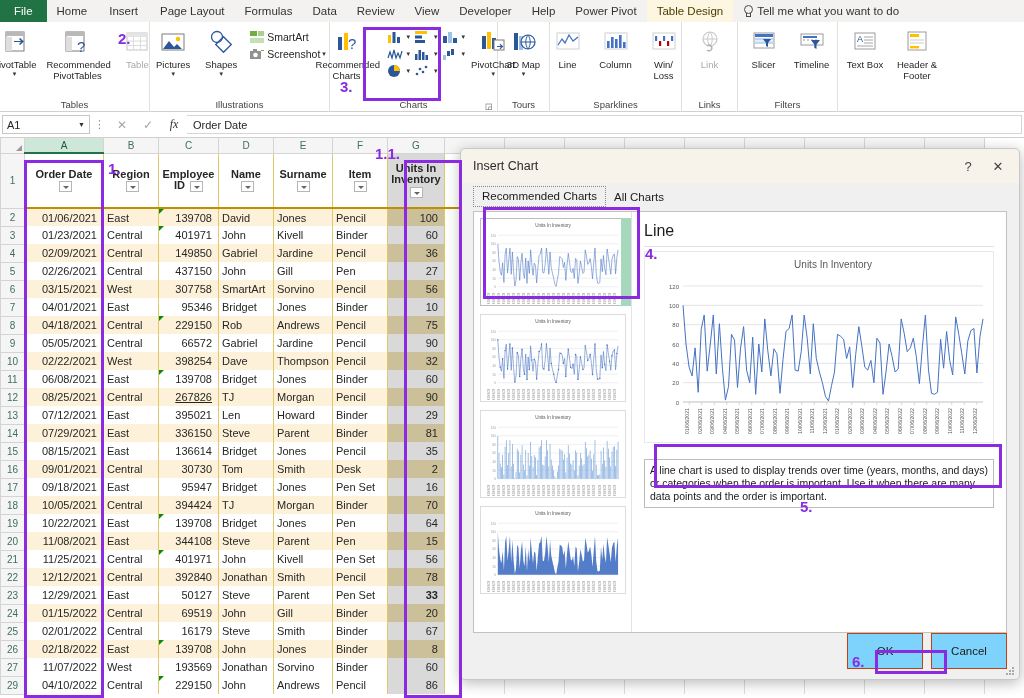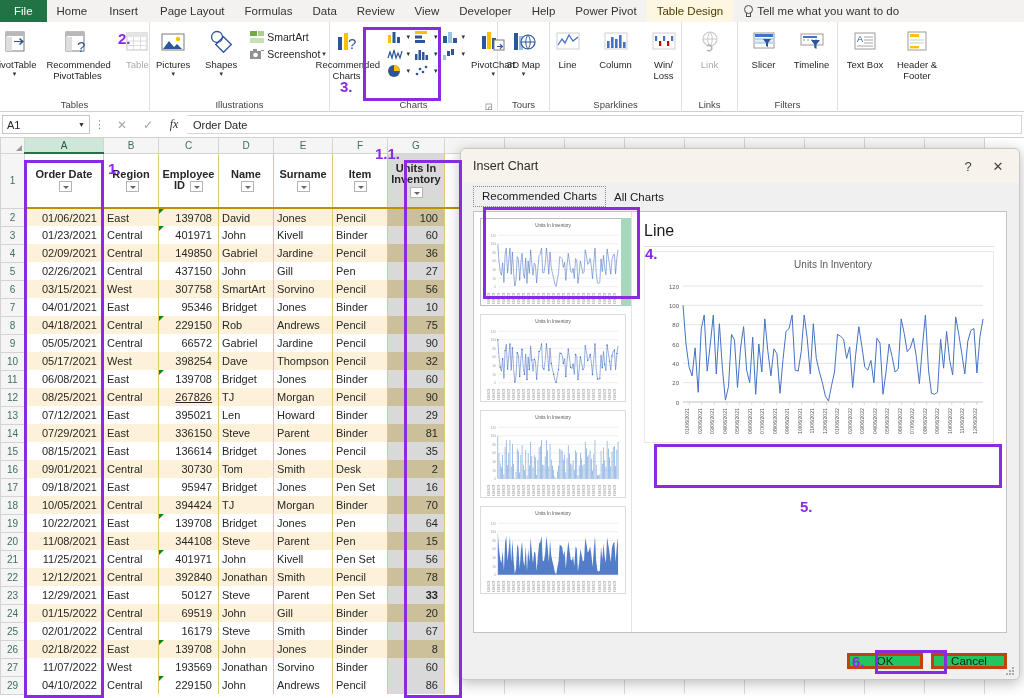"05/17/2021" td.cell { text: 05/17/2021 -> 02/22/2021 }
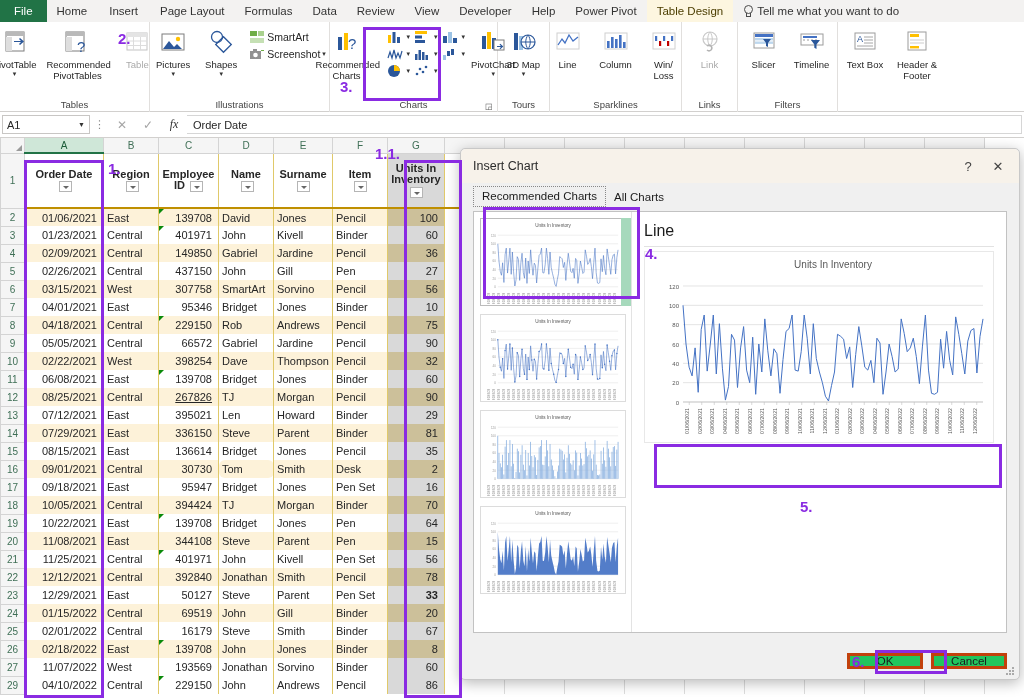"Tom" td.cell { border-radius: 6px -> none }
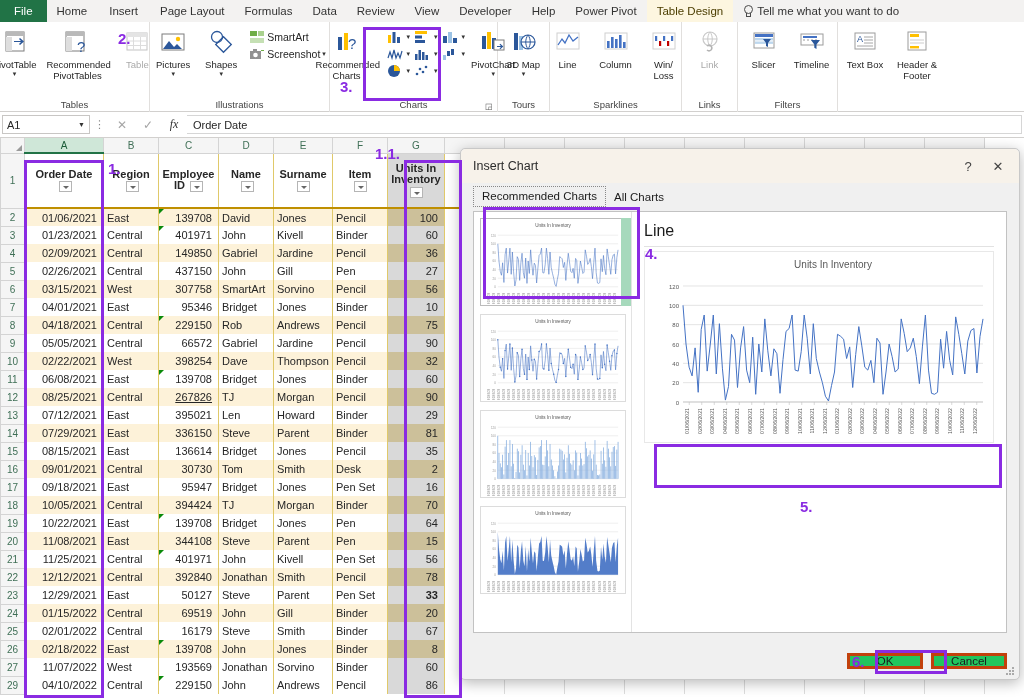"A line chart is used" div { html: none -> <div>A line chart is used to display trends over time (years, months, and days) or categories when the order is important. Use it when there are many data points and the order is important.</div> }
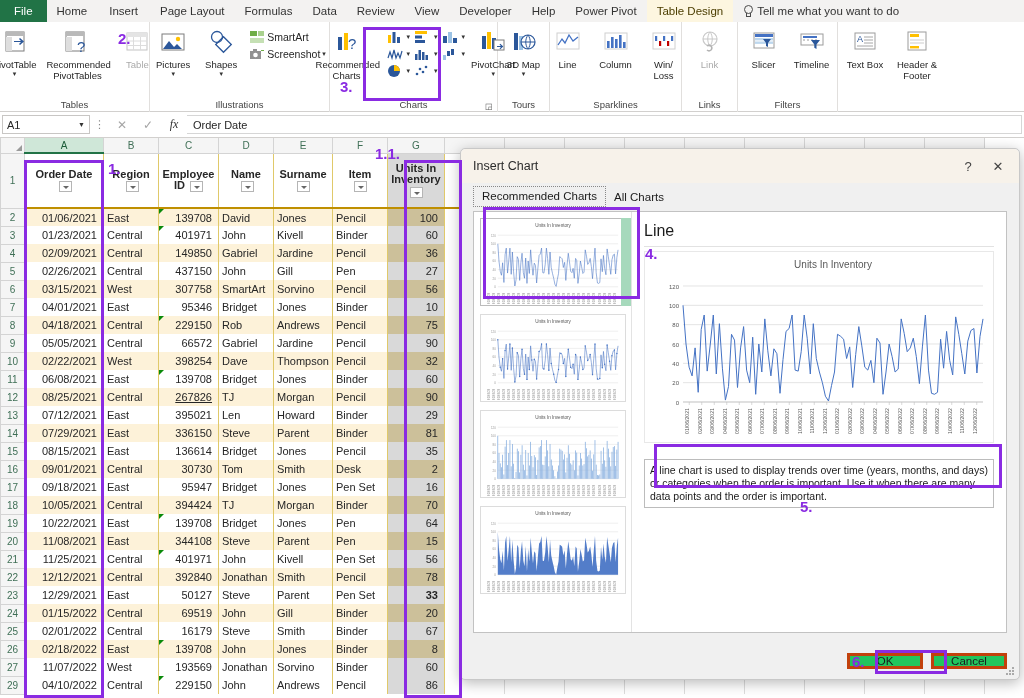"OK" .dbtn { background: #22c55e -> #7dd3fc; border: 3px solid #c2410c -> 1px solid #c2410c; height: 16px -> 36px }
